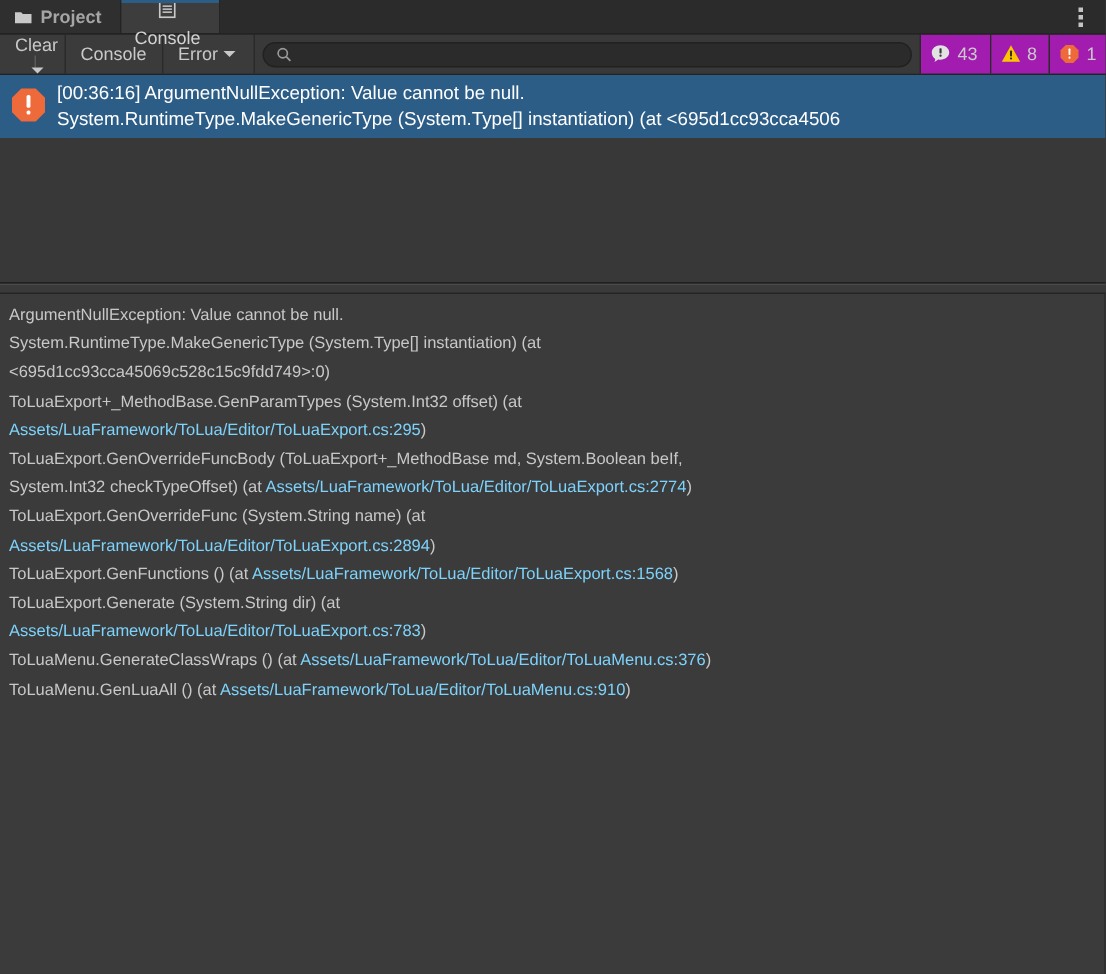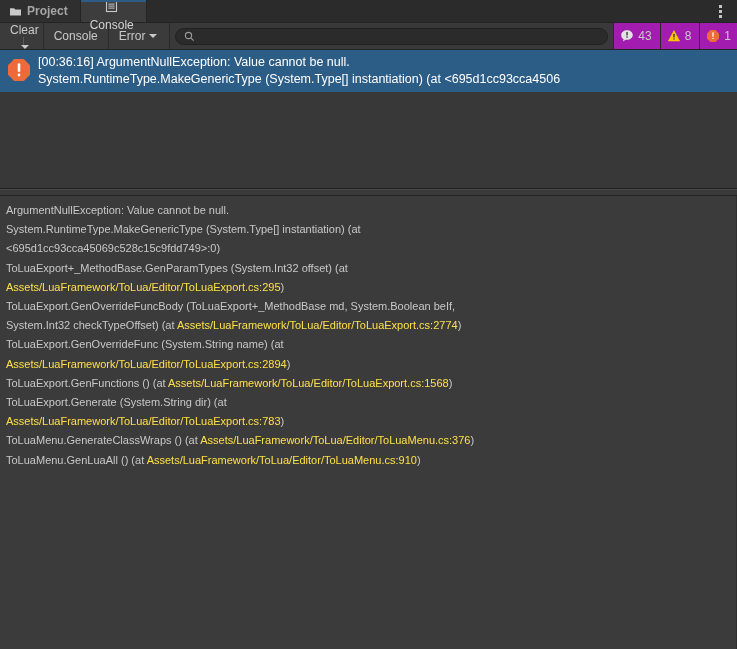"Assets/LuaFramework/ToLua/Editor/ToLuaEx" .stack .lnk { color: #fde047 -> #7dd3fc }
